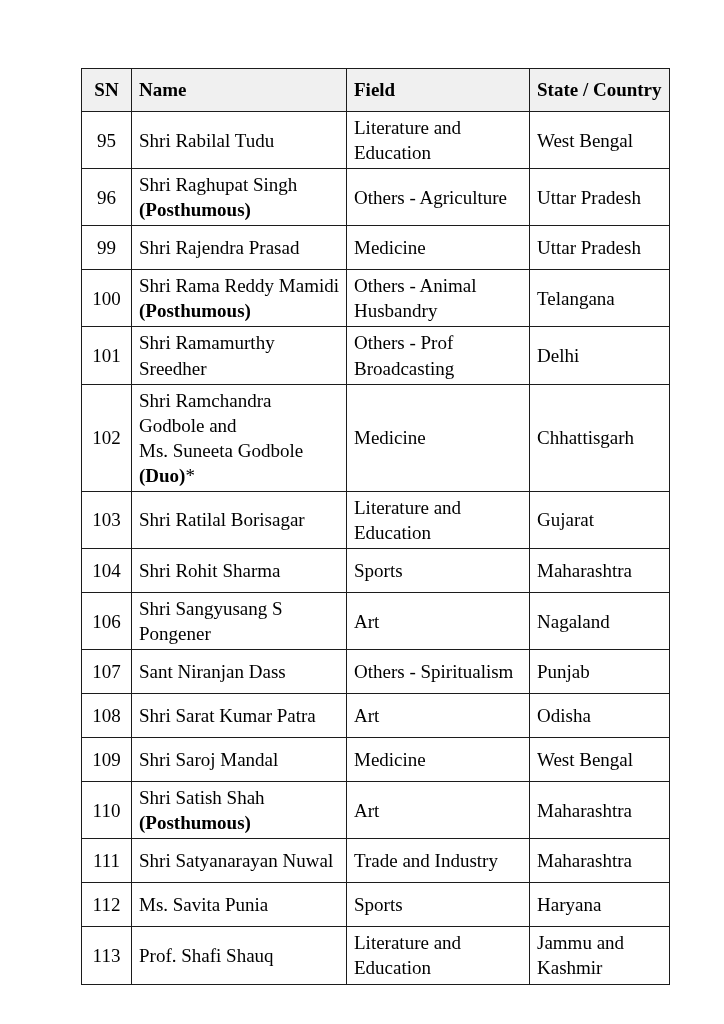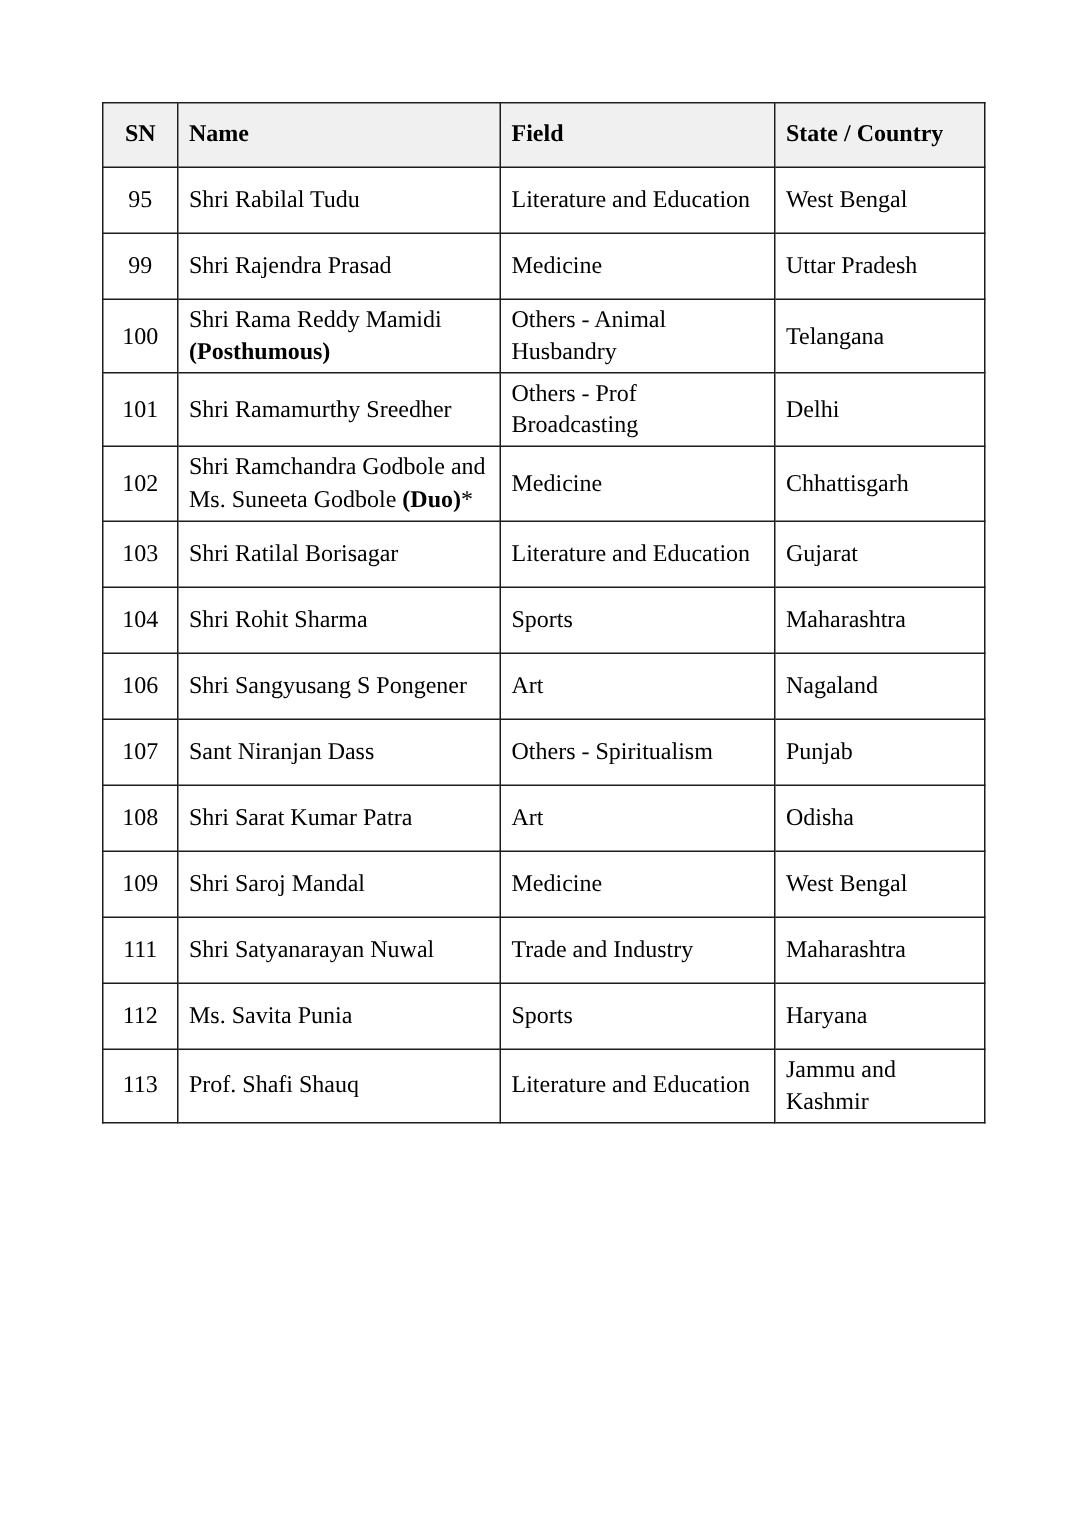"SN" table.awardees { font-size: 16px -> 19px; left: 68px -> 81px }
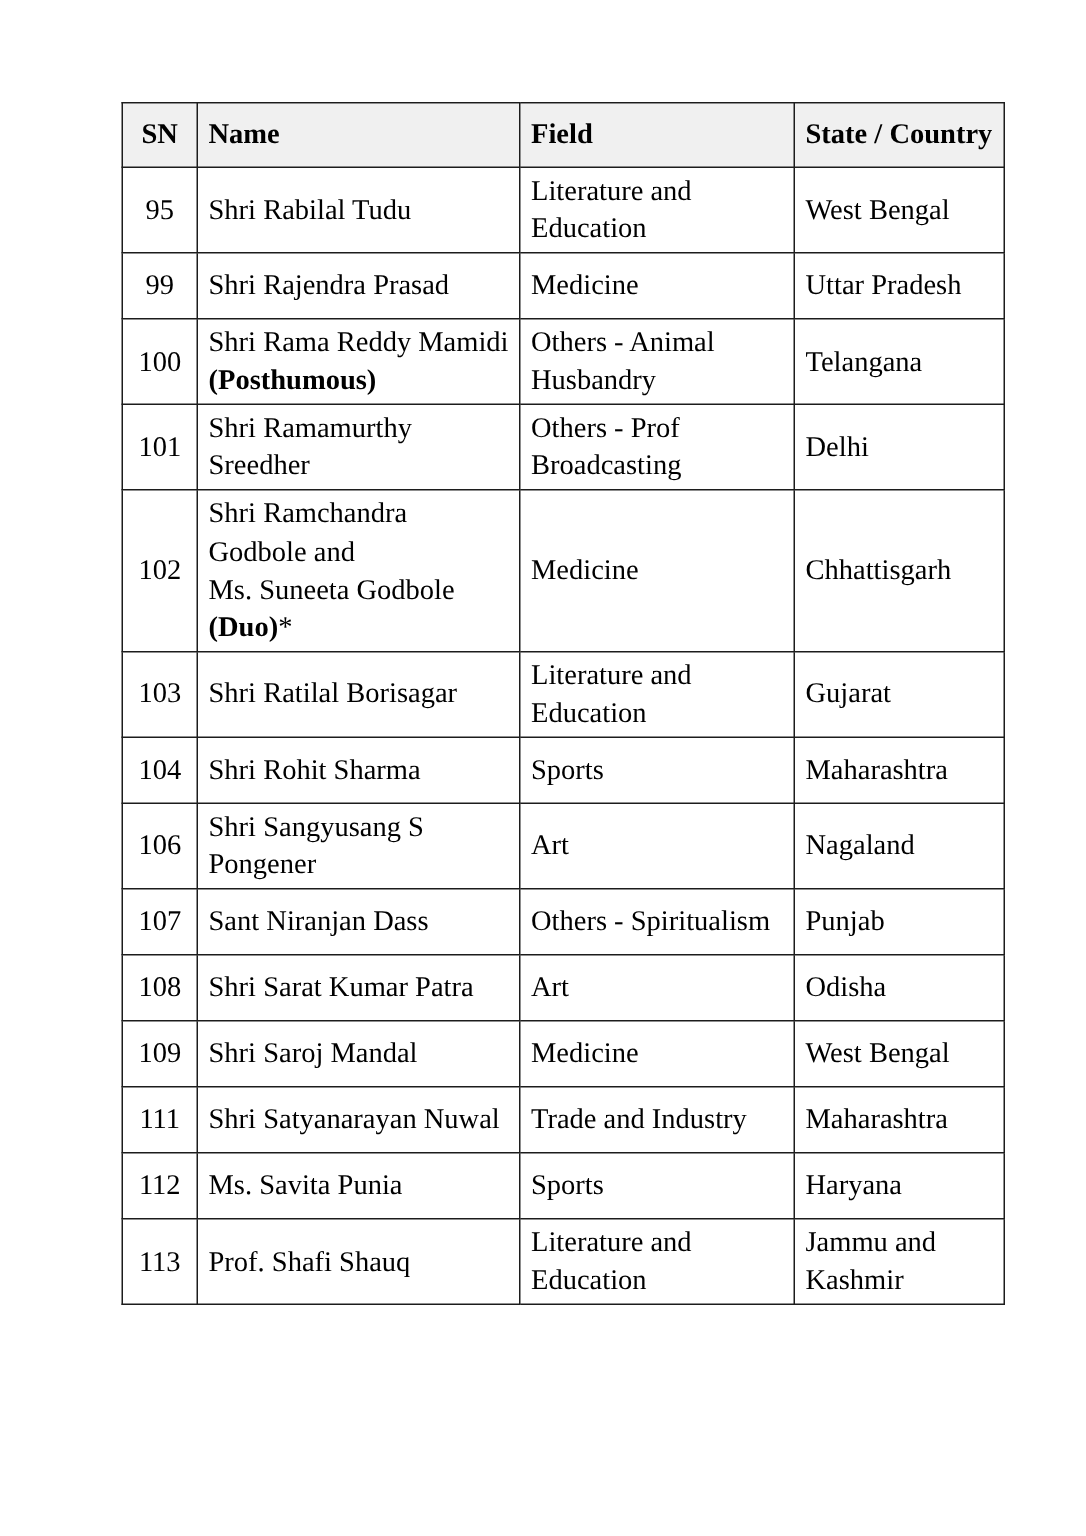"96" tr { html: none -> <tr> <td>96</td> <td><span>Shri Raghupat Singh</span><br><span>(Posthumous)</span></td> <td>Others - Agriculture</td> <td>Uttar Pradesh</td> </tr> }
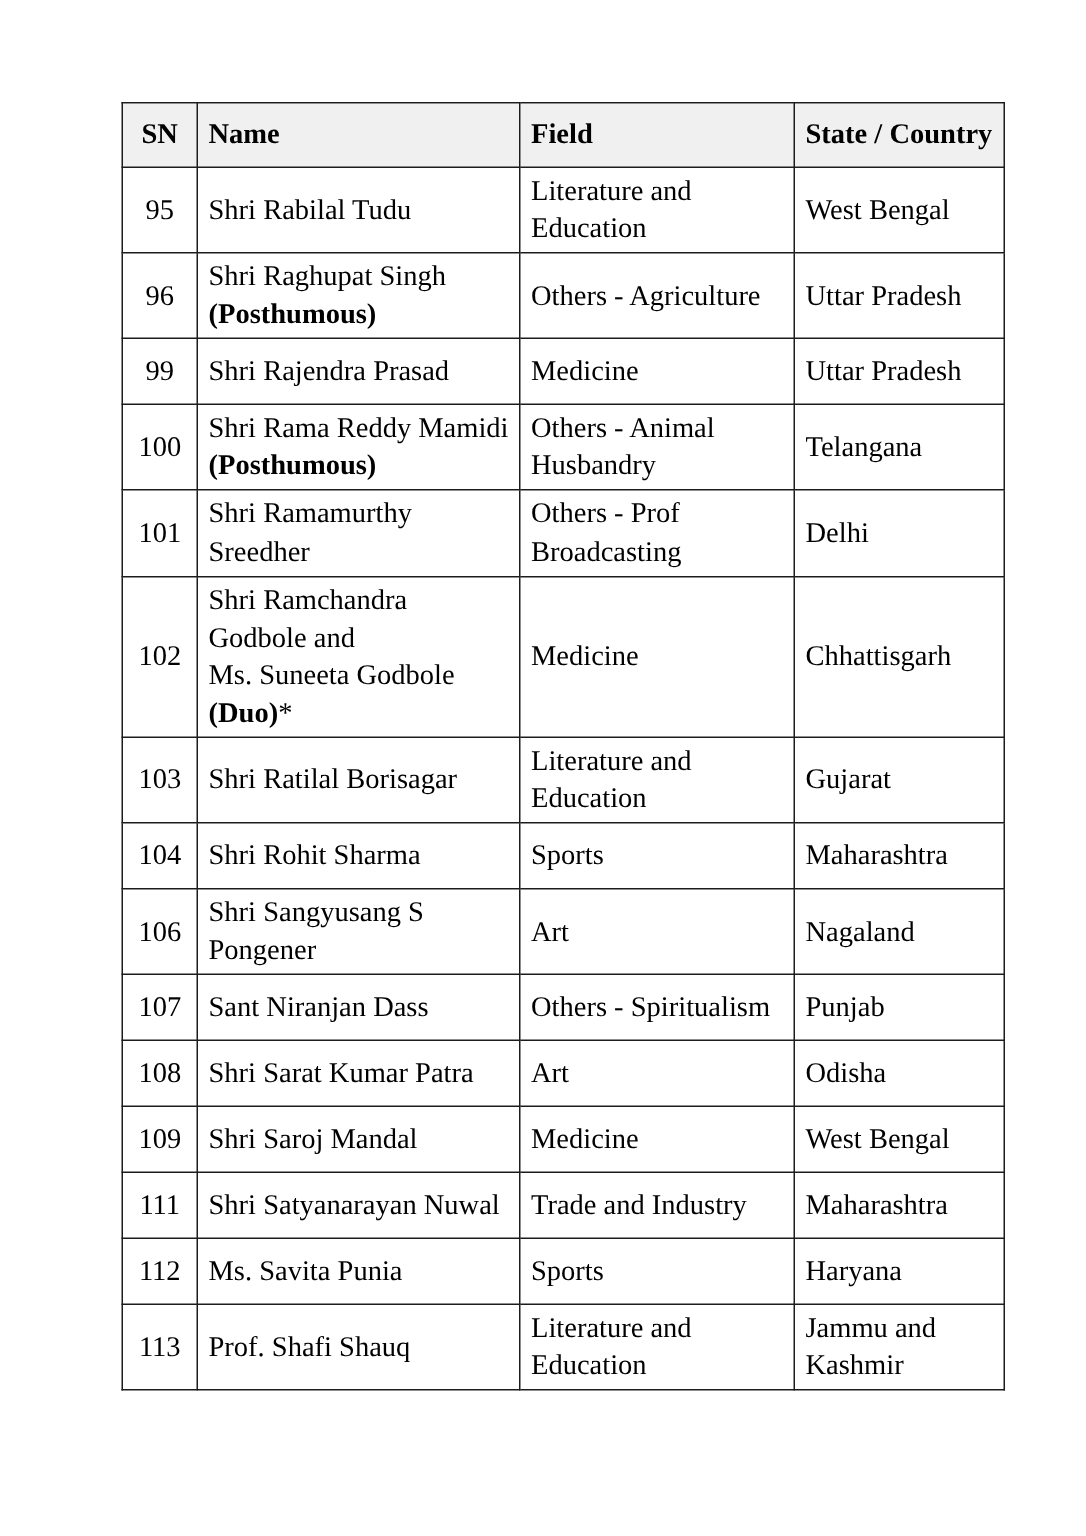"110" tr { html: none -> <tr> <td>110</td> <td><span>Shri Satish Shah </span><span>(Posthumous)</span></td> <td>Art</td> <td>Maharashtra</td> </tr> }
